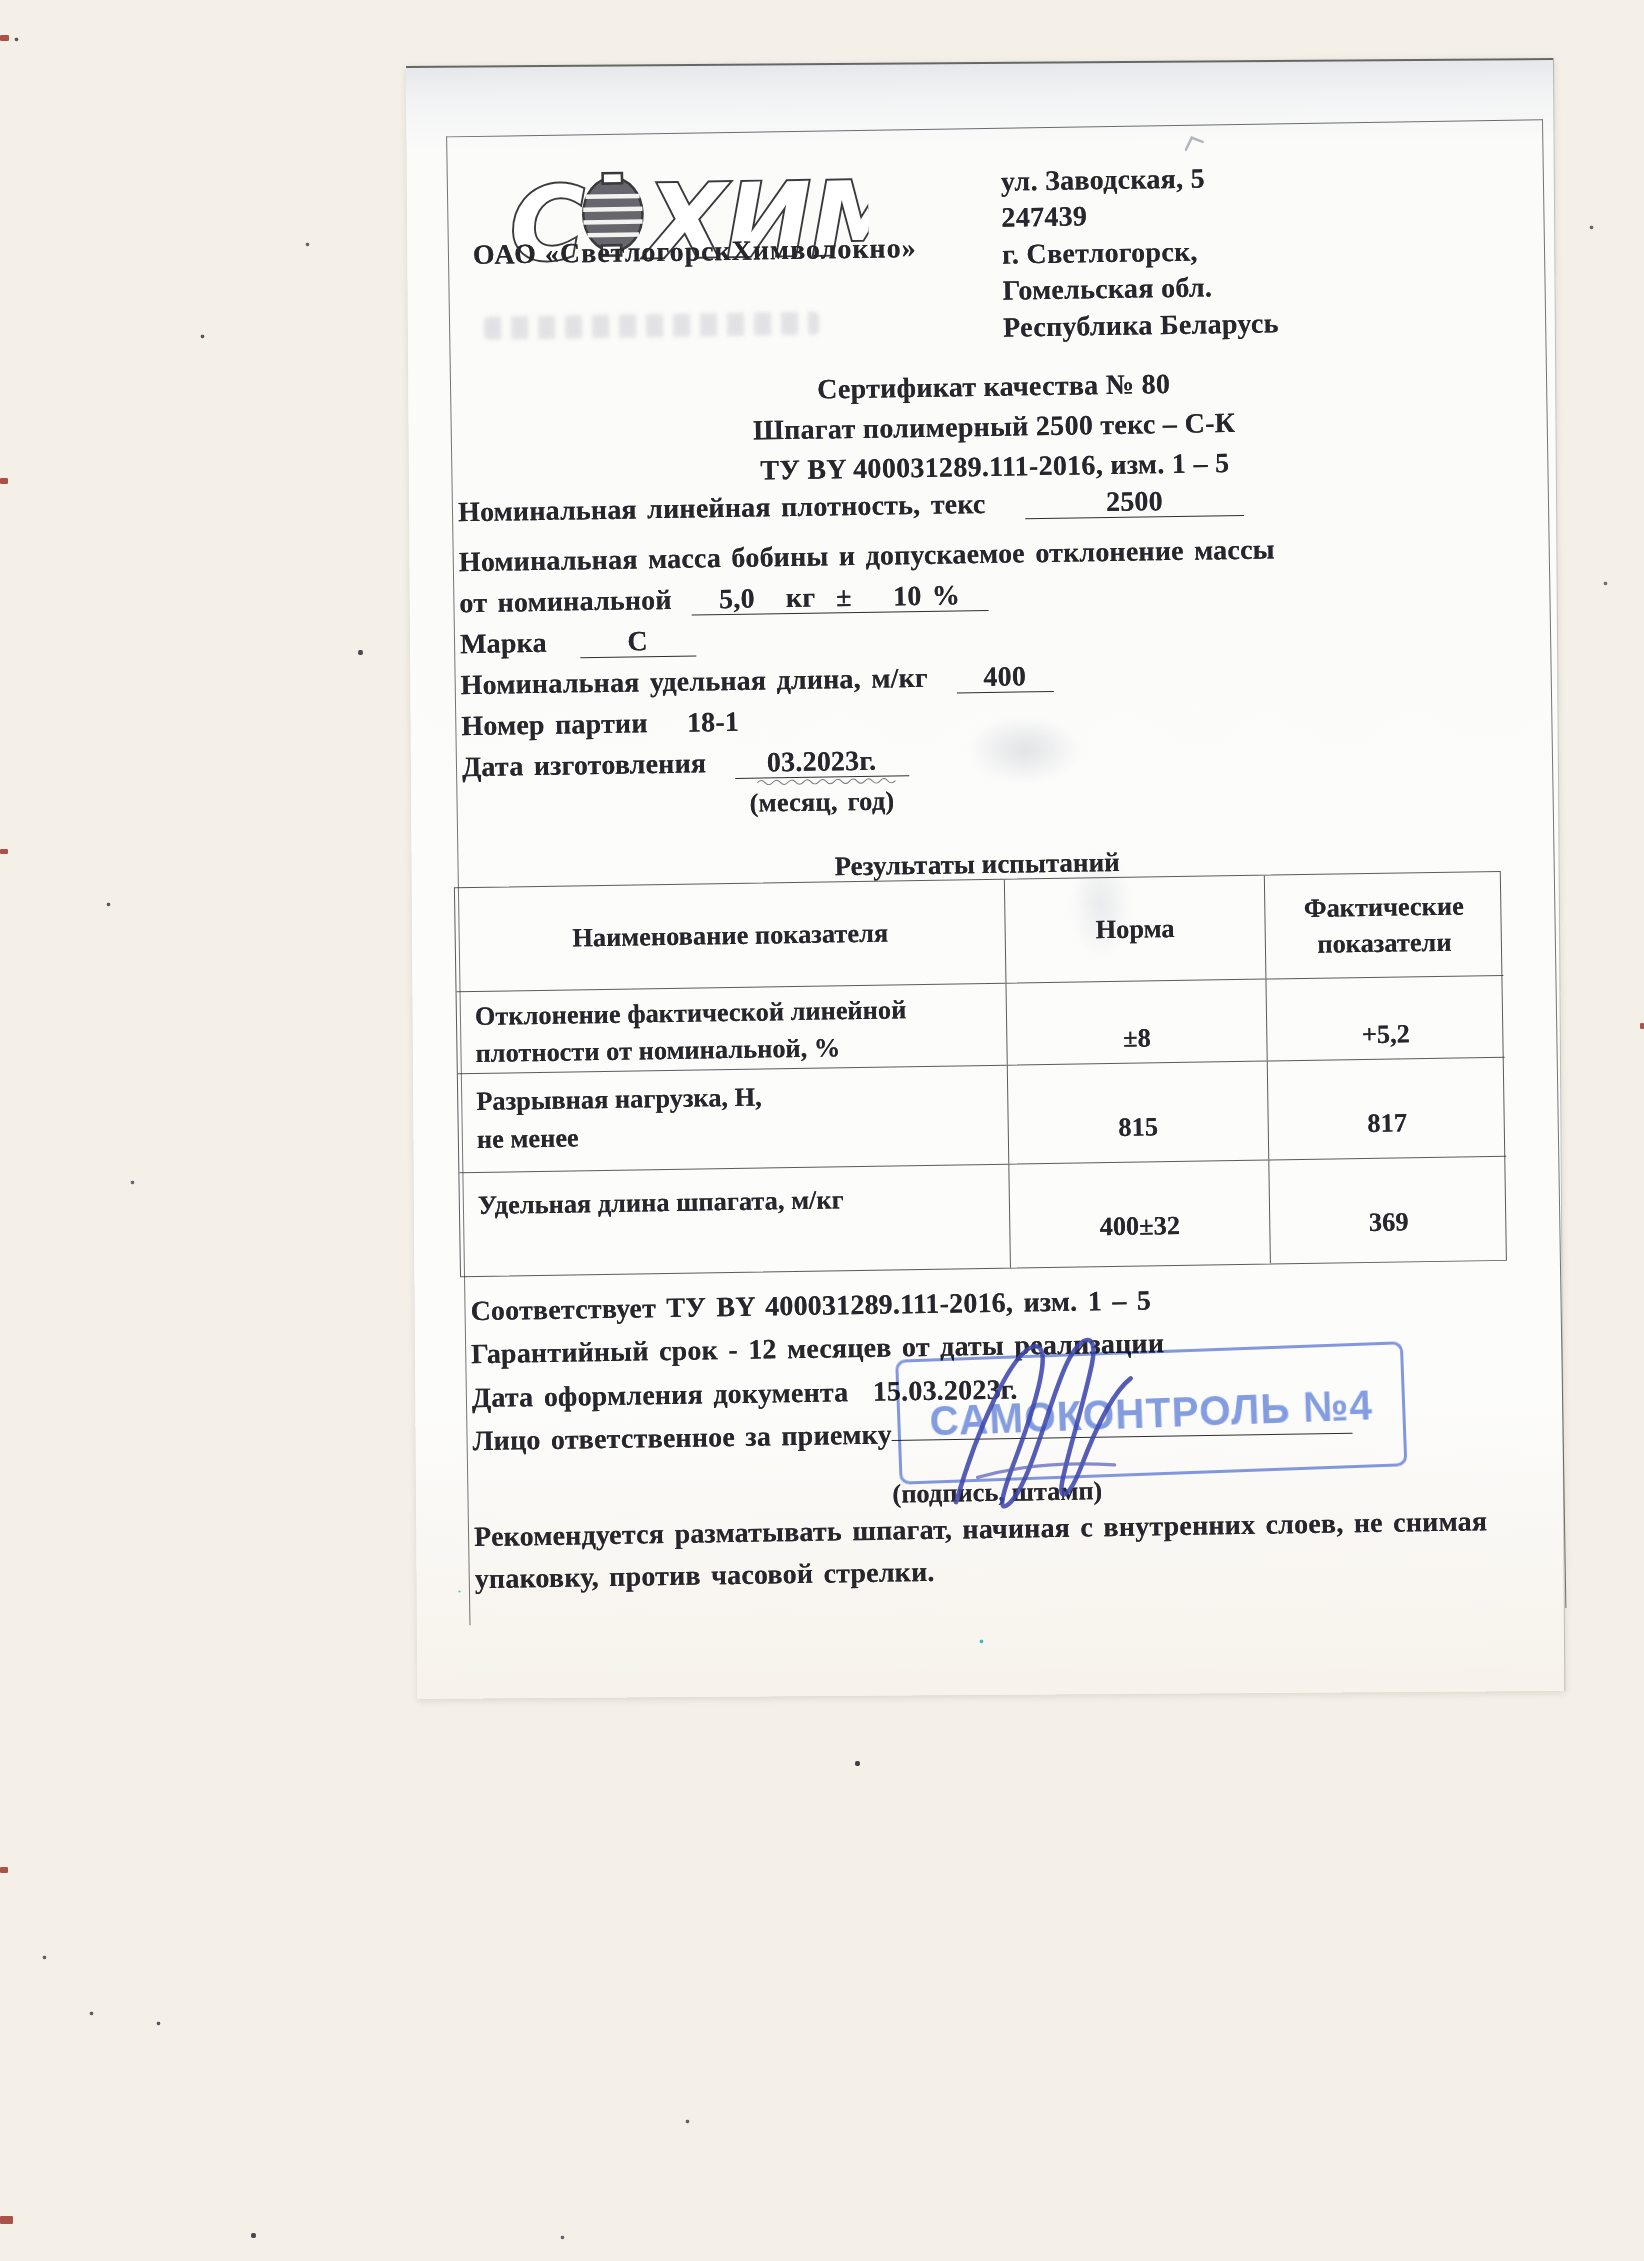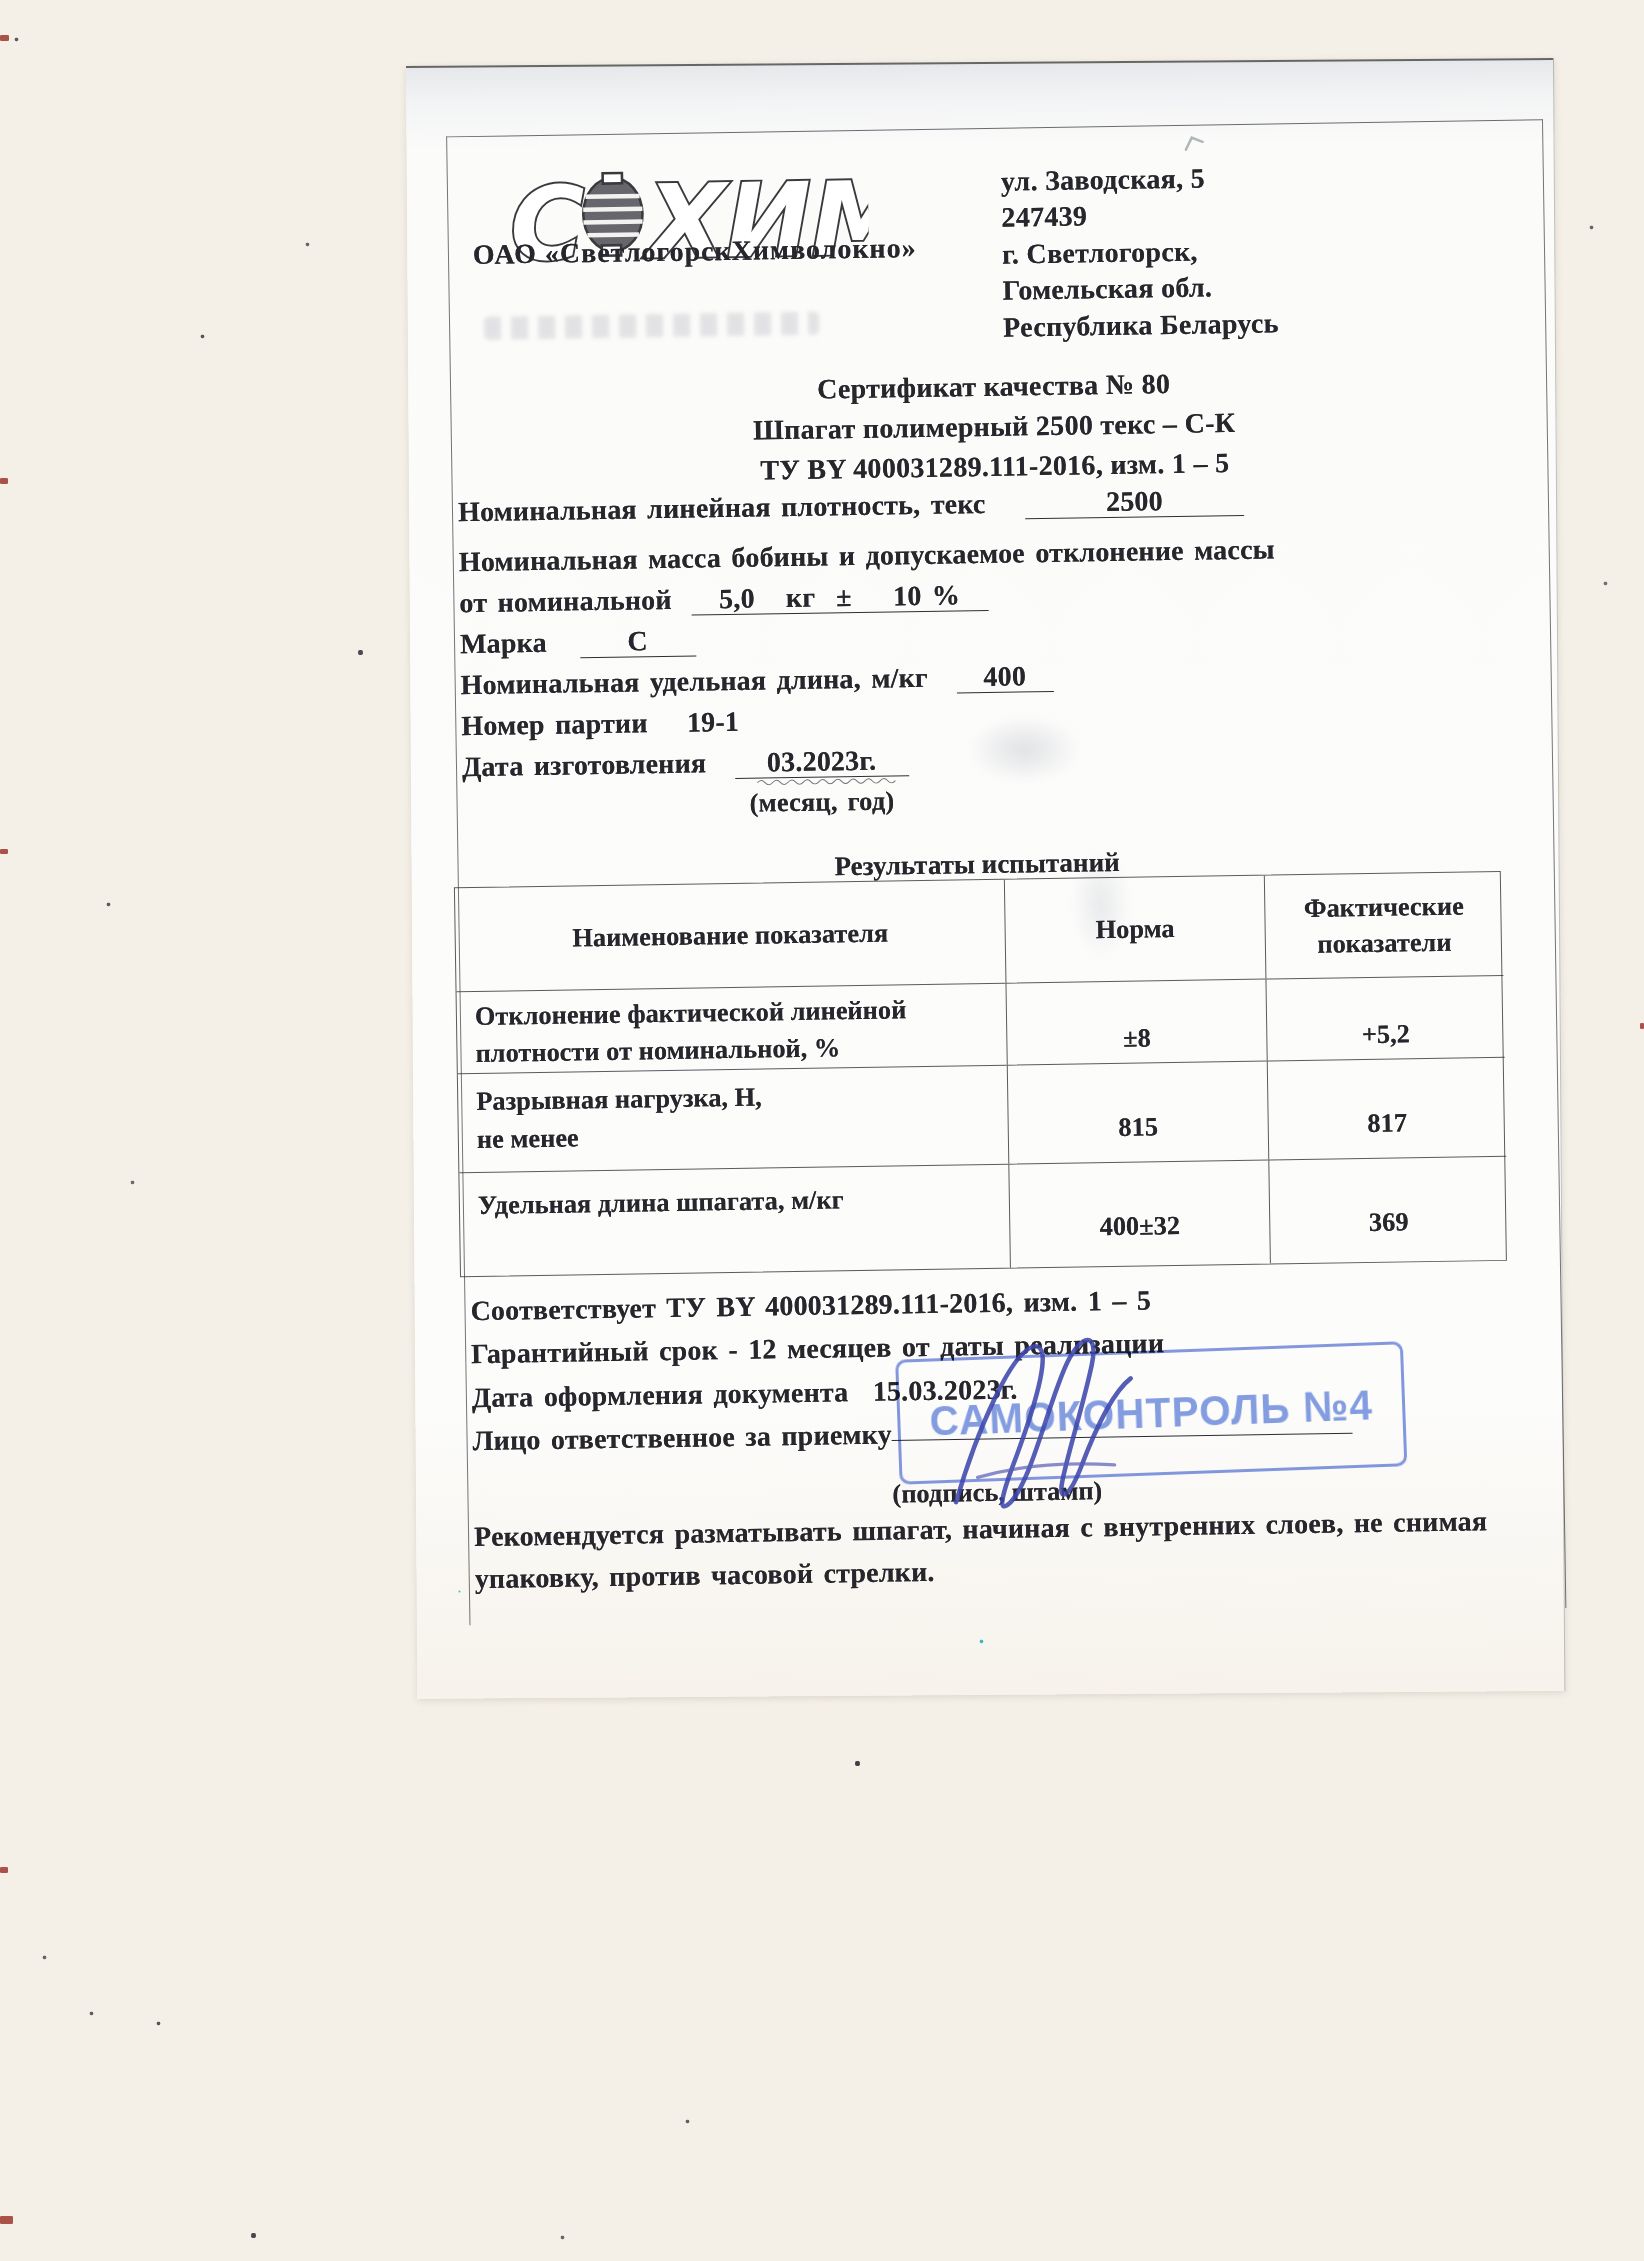"19-1" span { text: 19-1 -> 18-1 }
